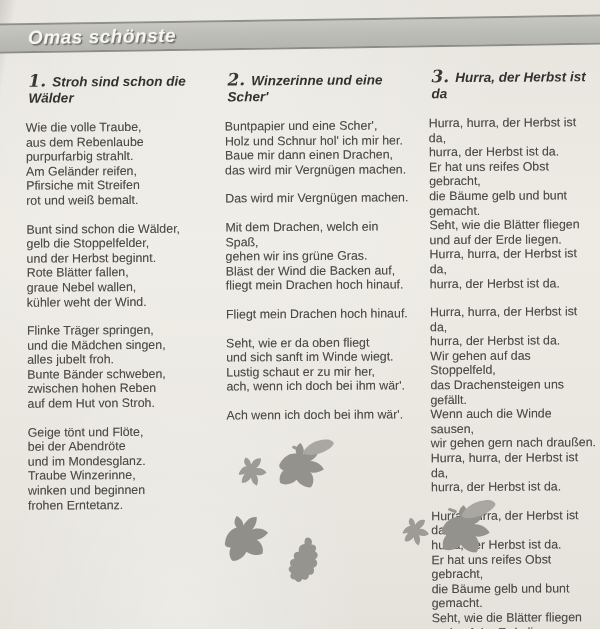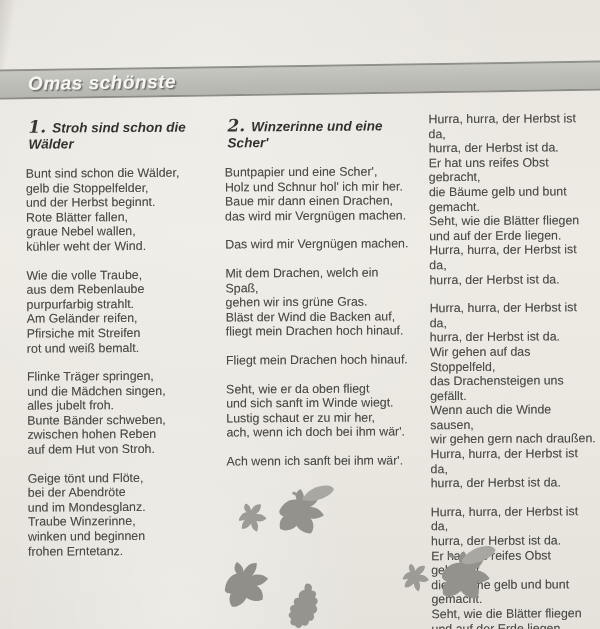"Omas schönste" .page { margin-top: 46px -> none }
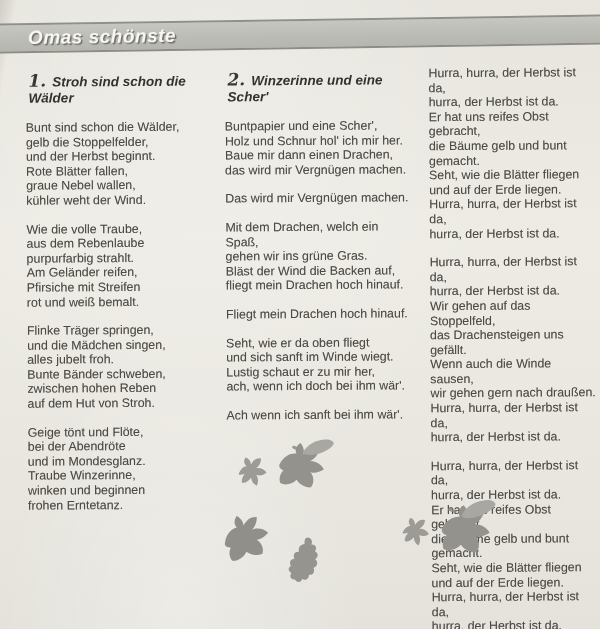"3. Hurra, der Herbst ist" h2.song-title { html: none -> <h2> <span>3.</span><span>Hurra, der Herbst ist da</span> </h2> }
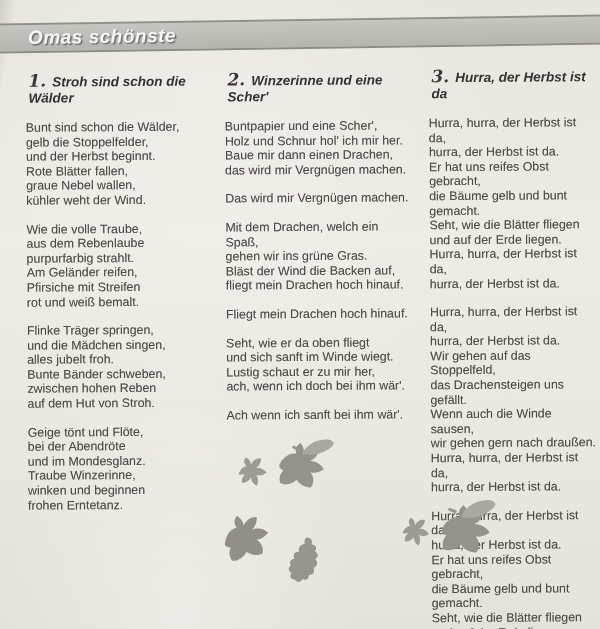"Bunt sind schon die Wälder," p.verse { order: before "Wie die volle Traube," -> after "Wie die volle Traube," }
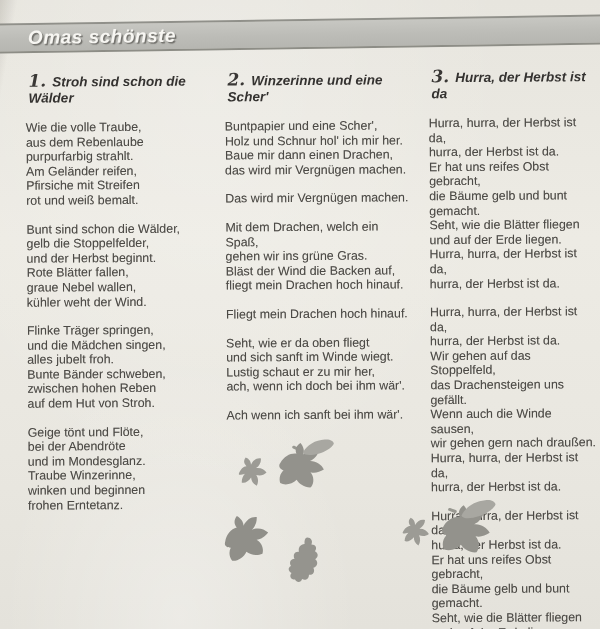"Ach wenn ich sanft bei" p.verse { text: sanft -> doch }
